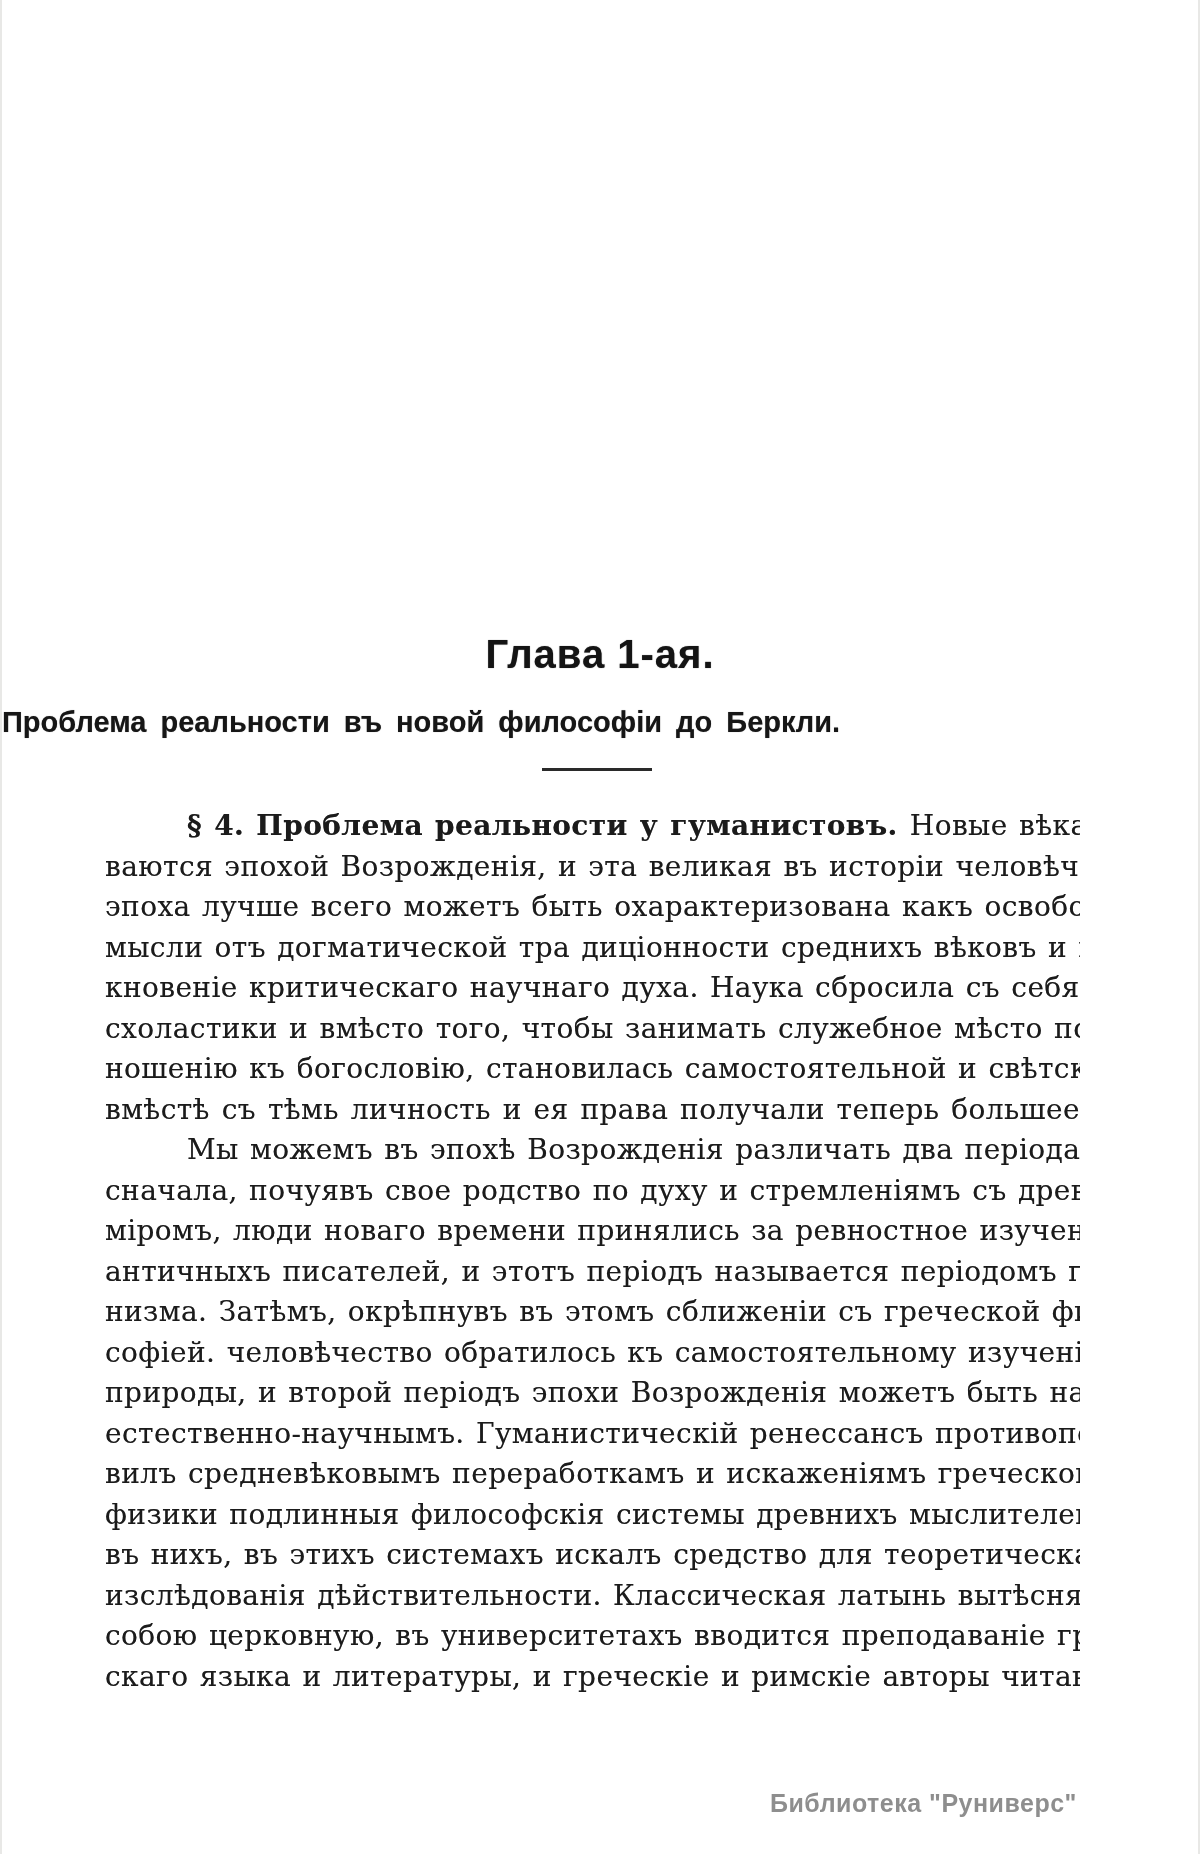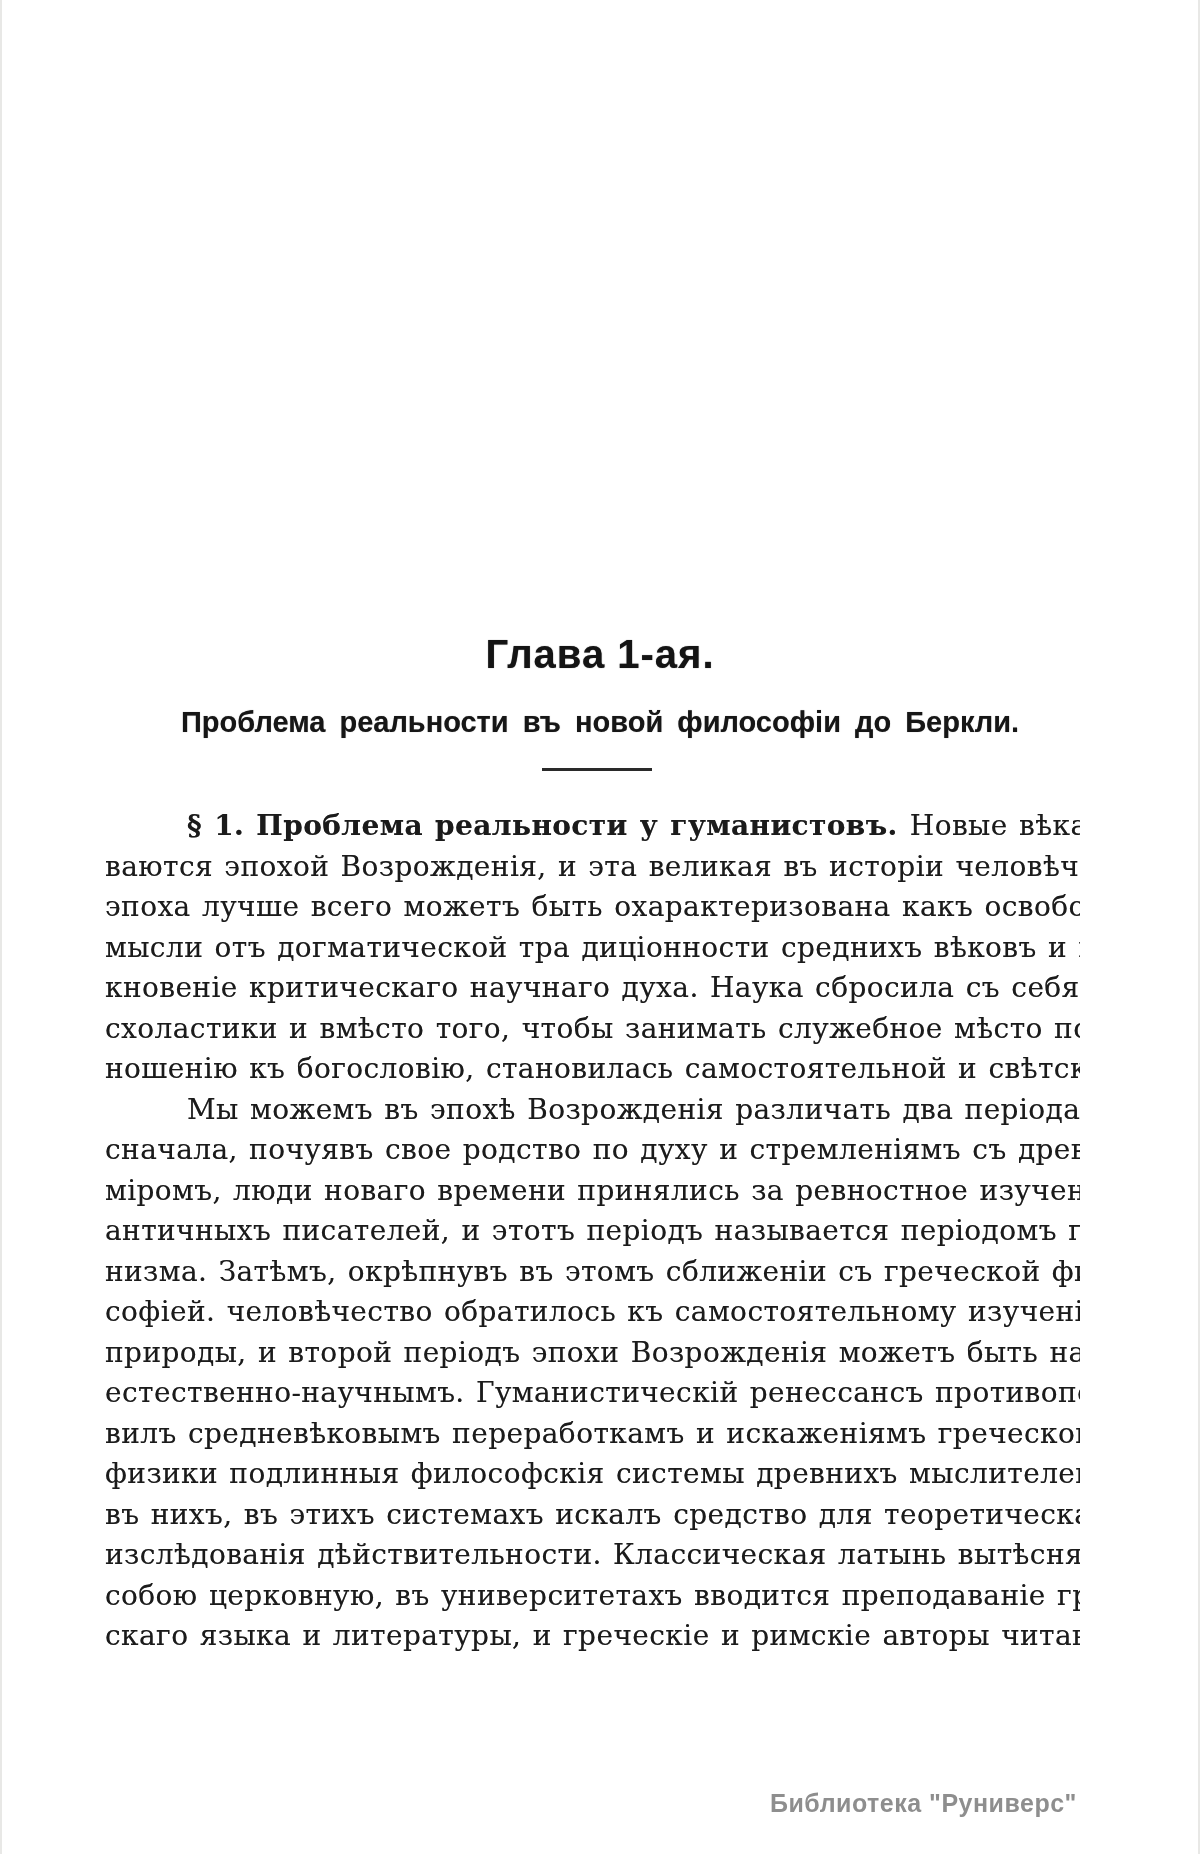"Проблема реальности въ новой философіи" .chapter-subtitle { text-align: center -> none }
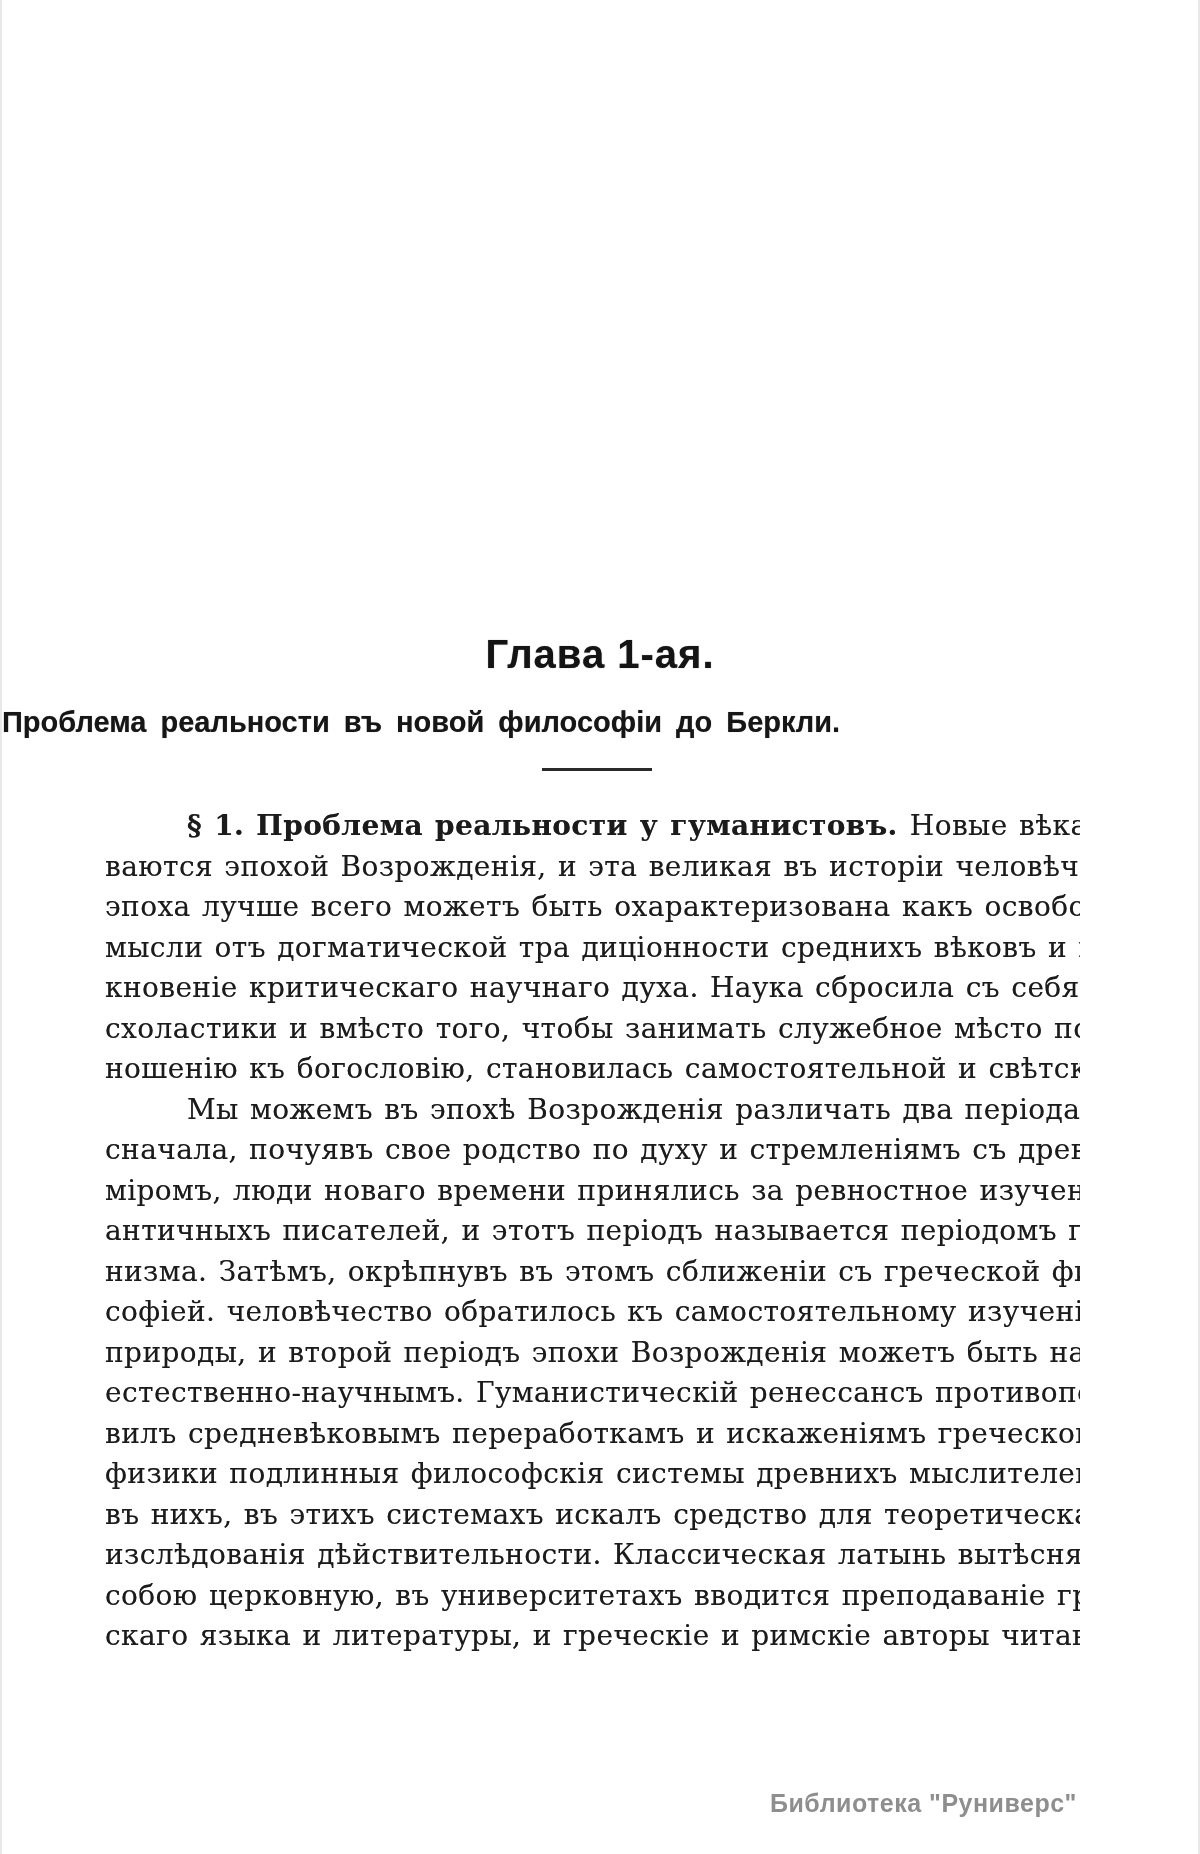"§ 1. Проблема реальности у" span.lead { text: 1 -> 4 }
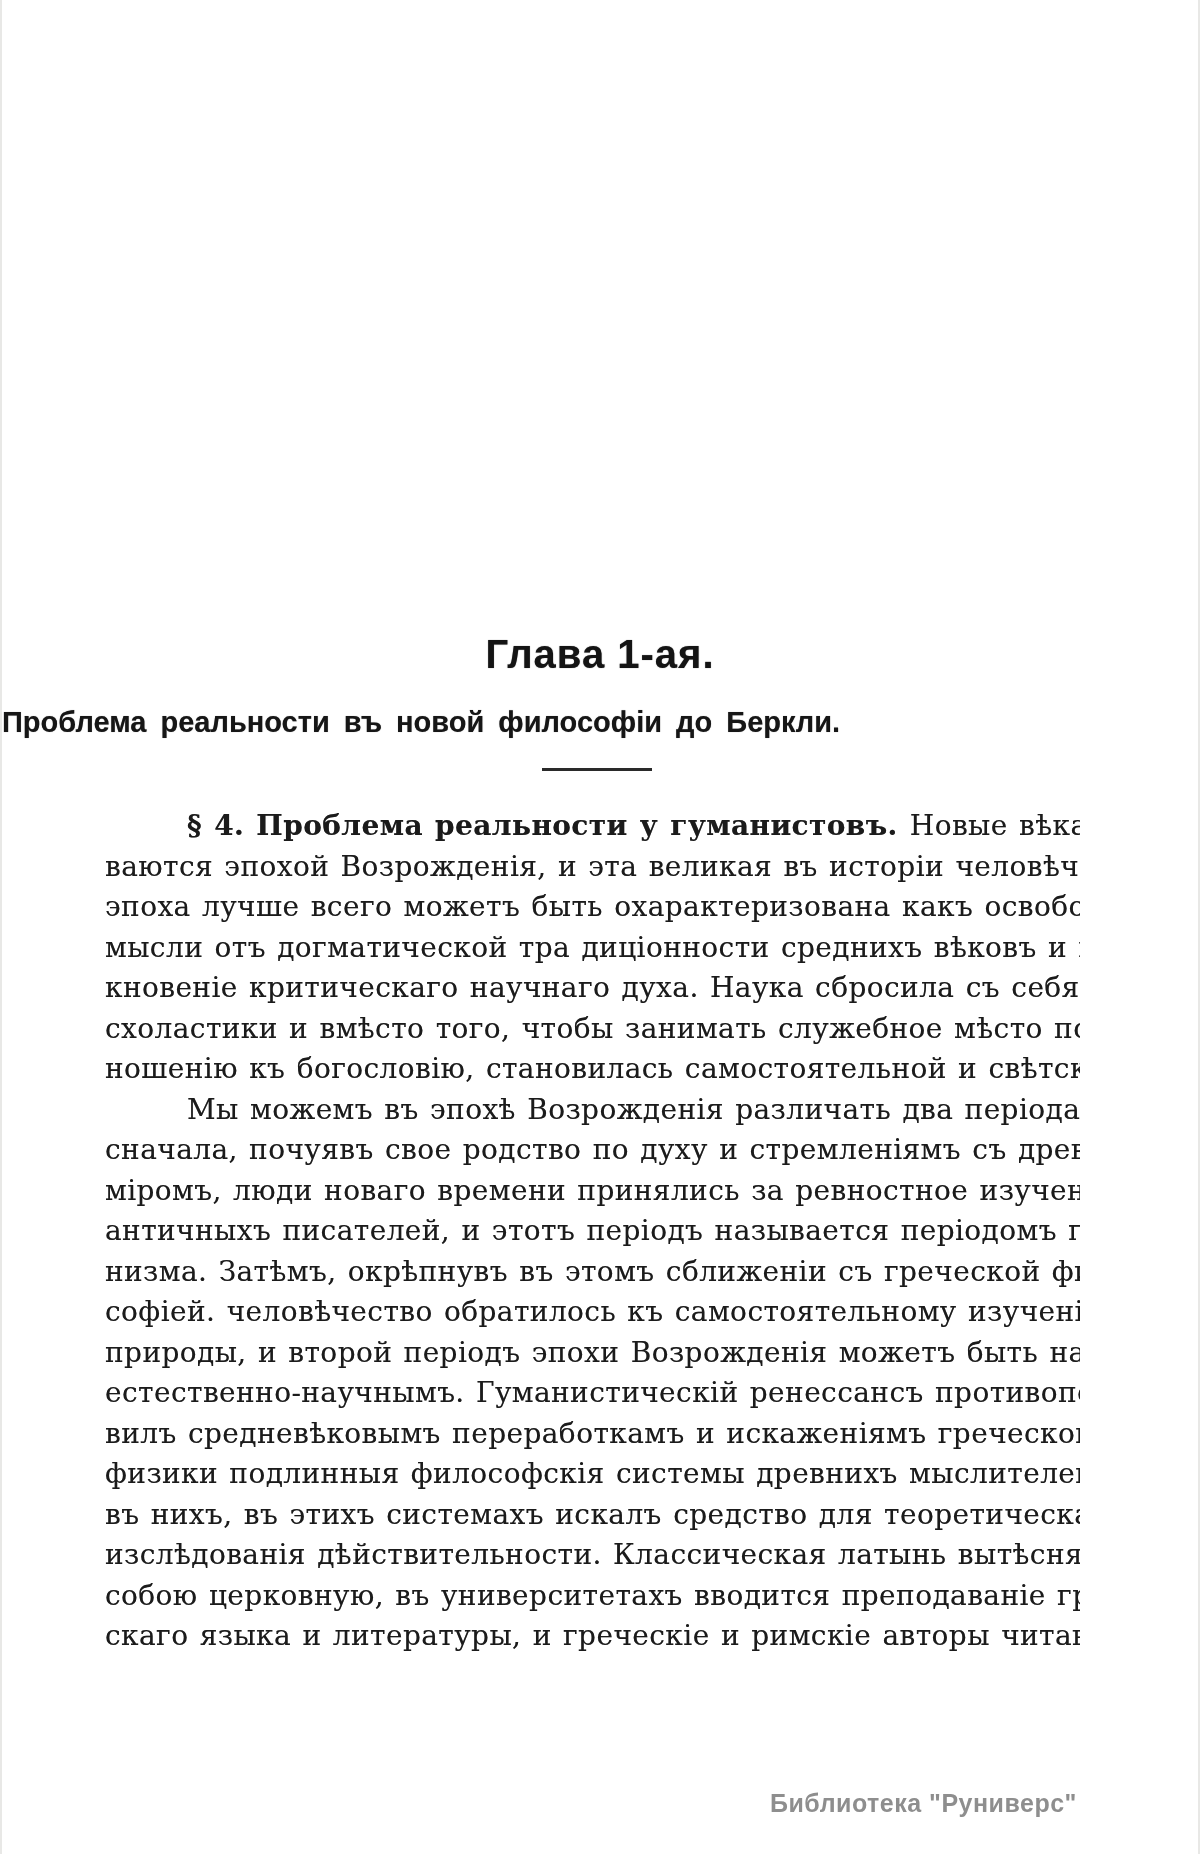"вмѣстѣ съ тѣмь личность и" div.line { html: none -> <div>вмѣстѣ съ тѣмь личность и ея права получали теперь большее</div> }
